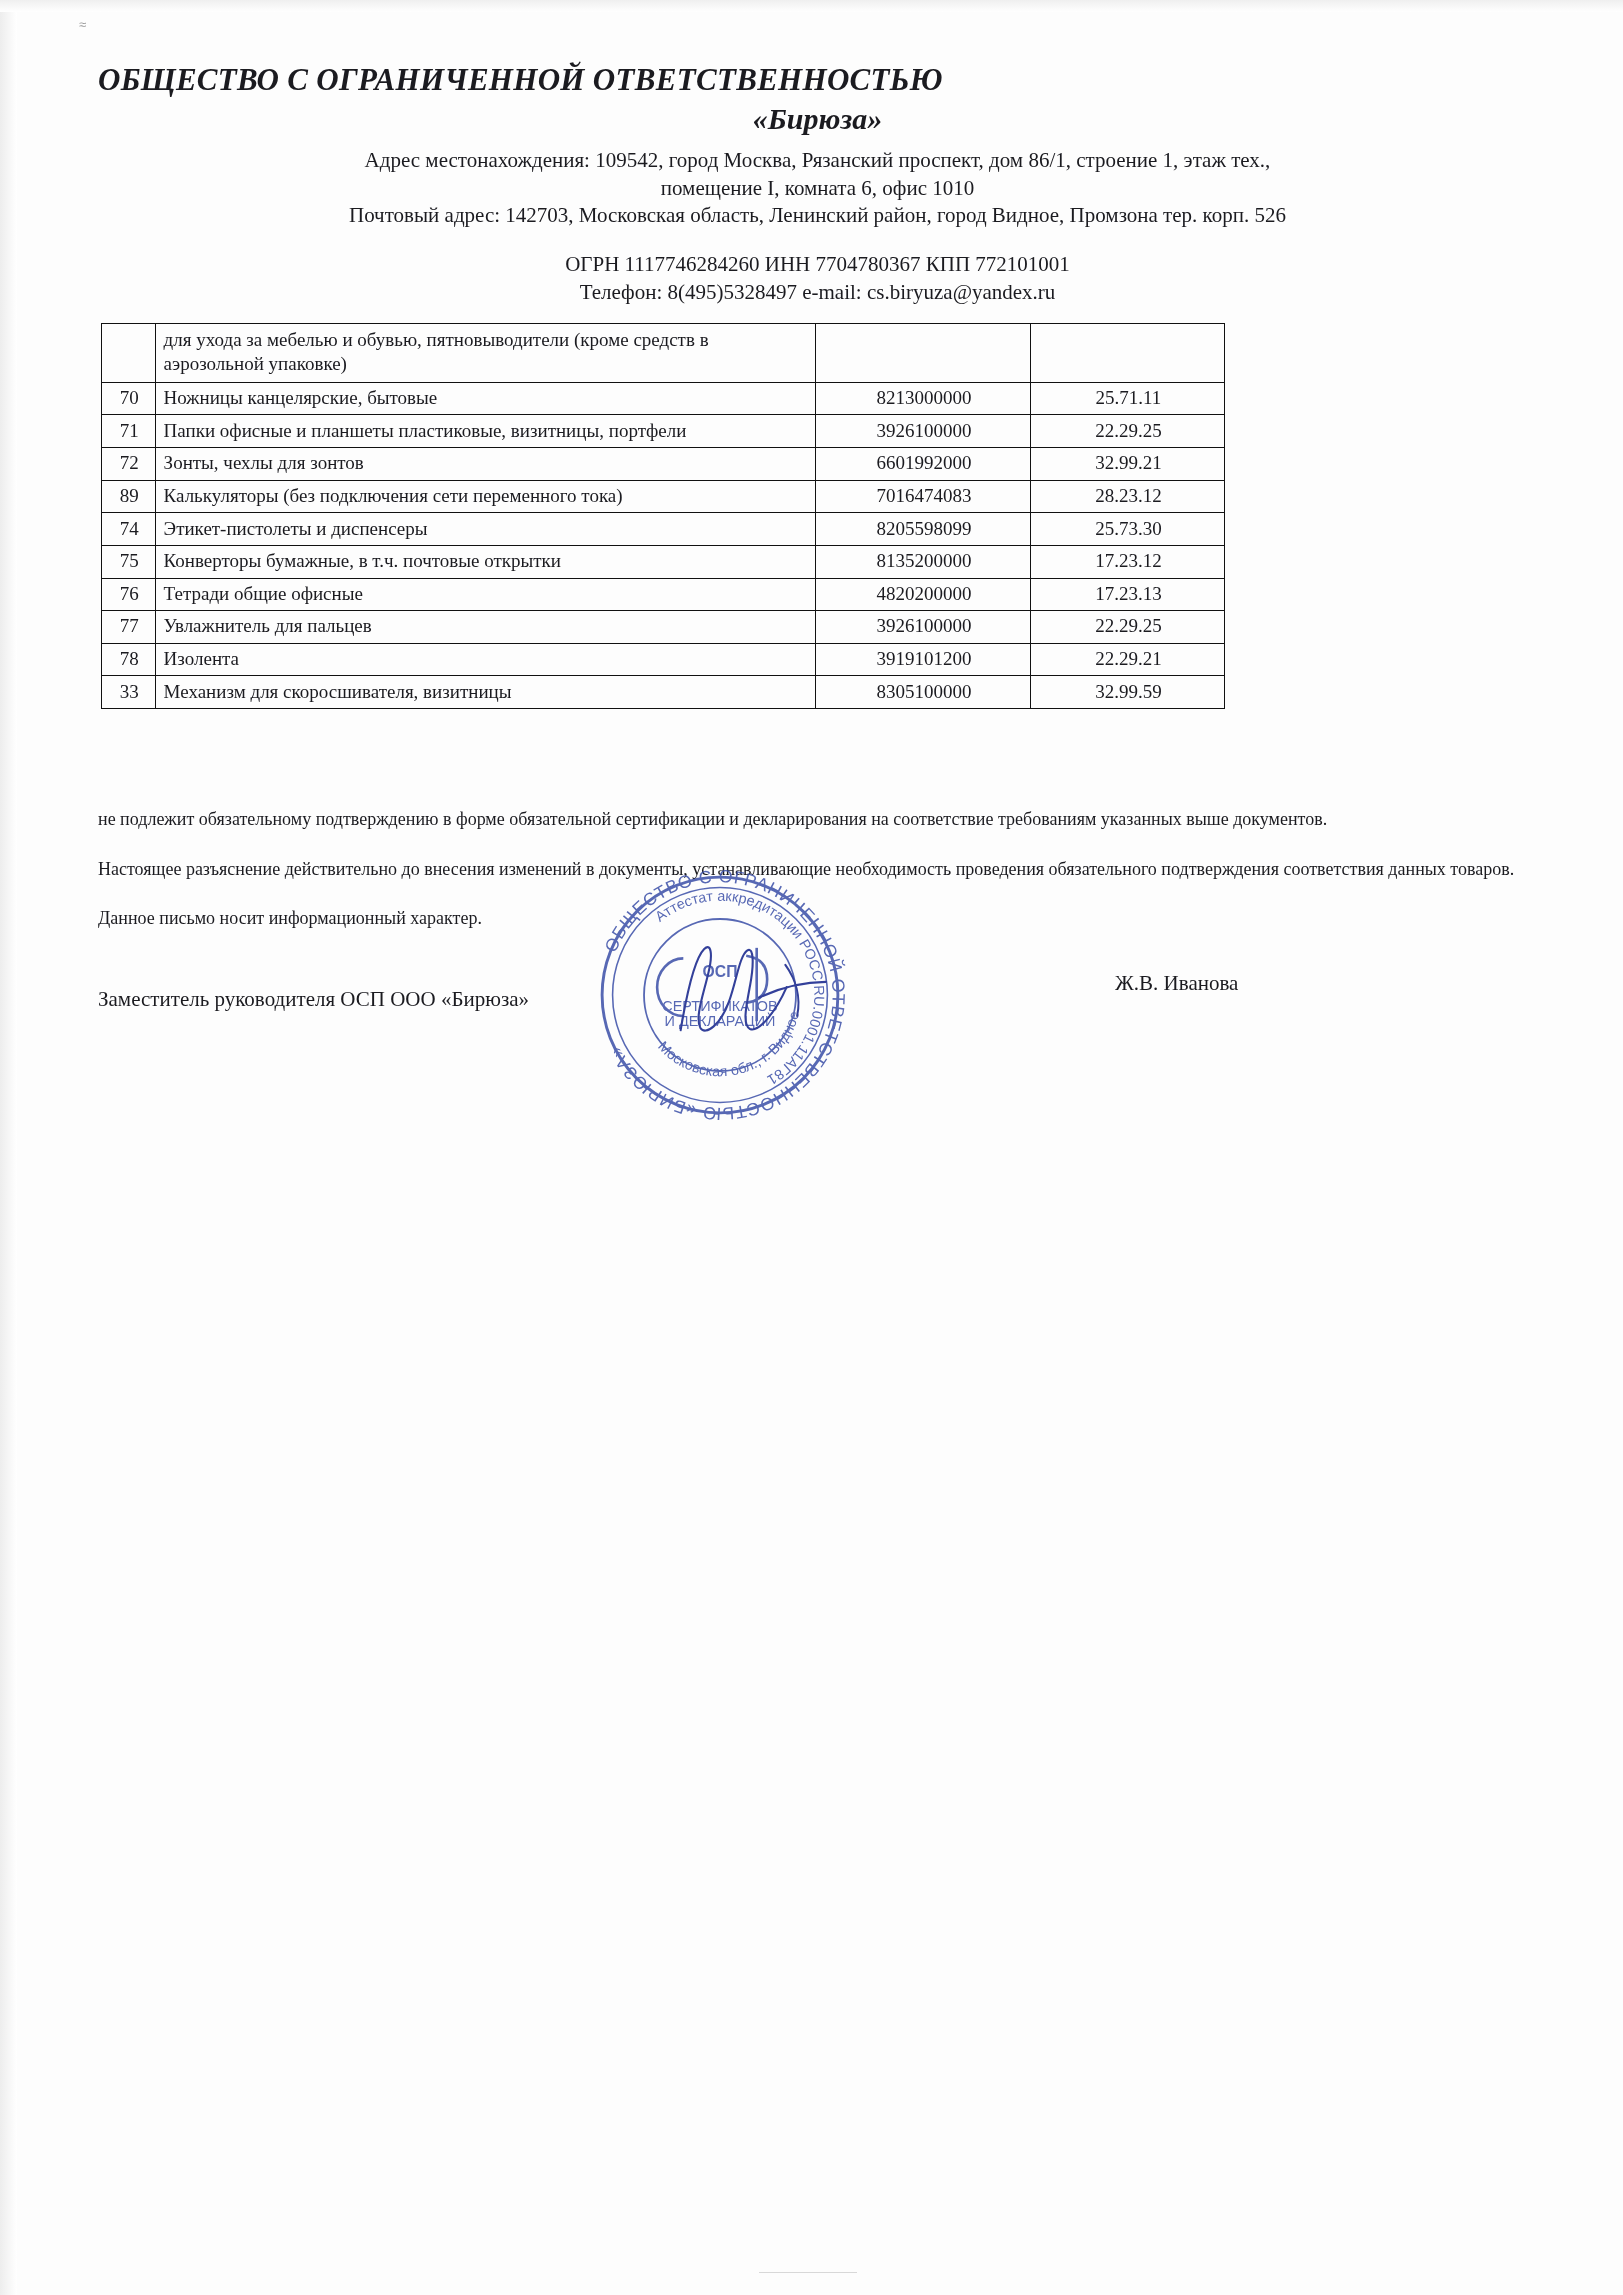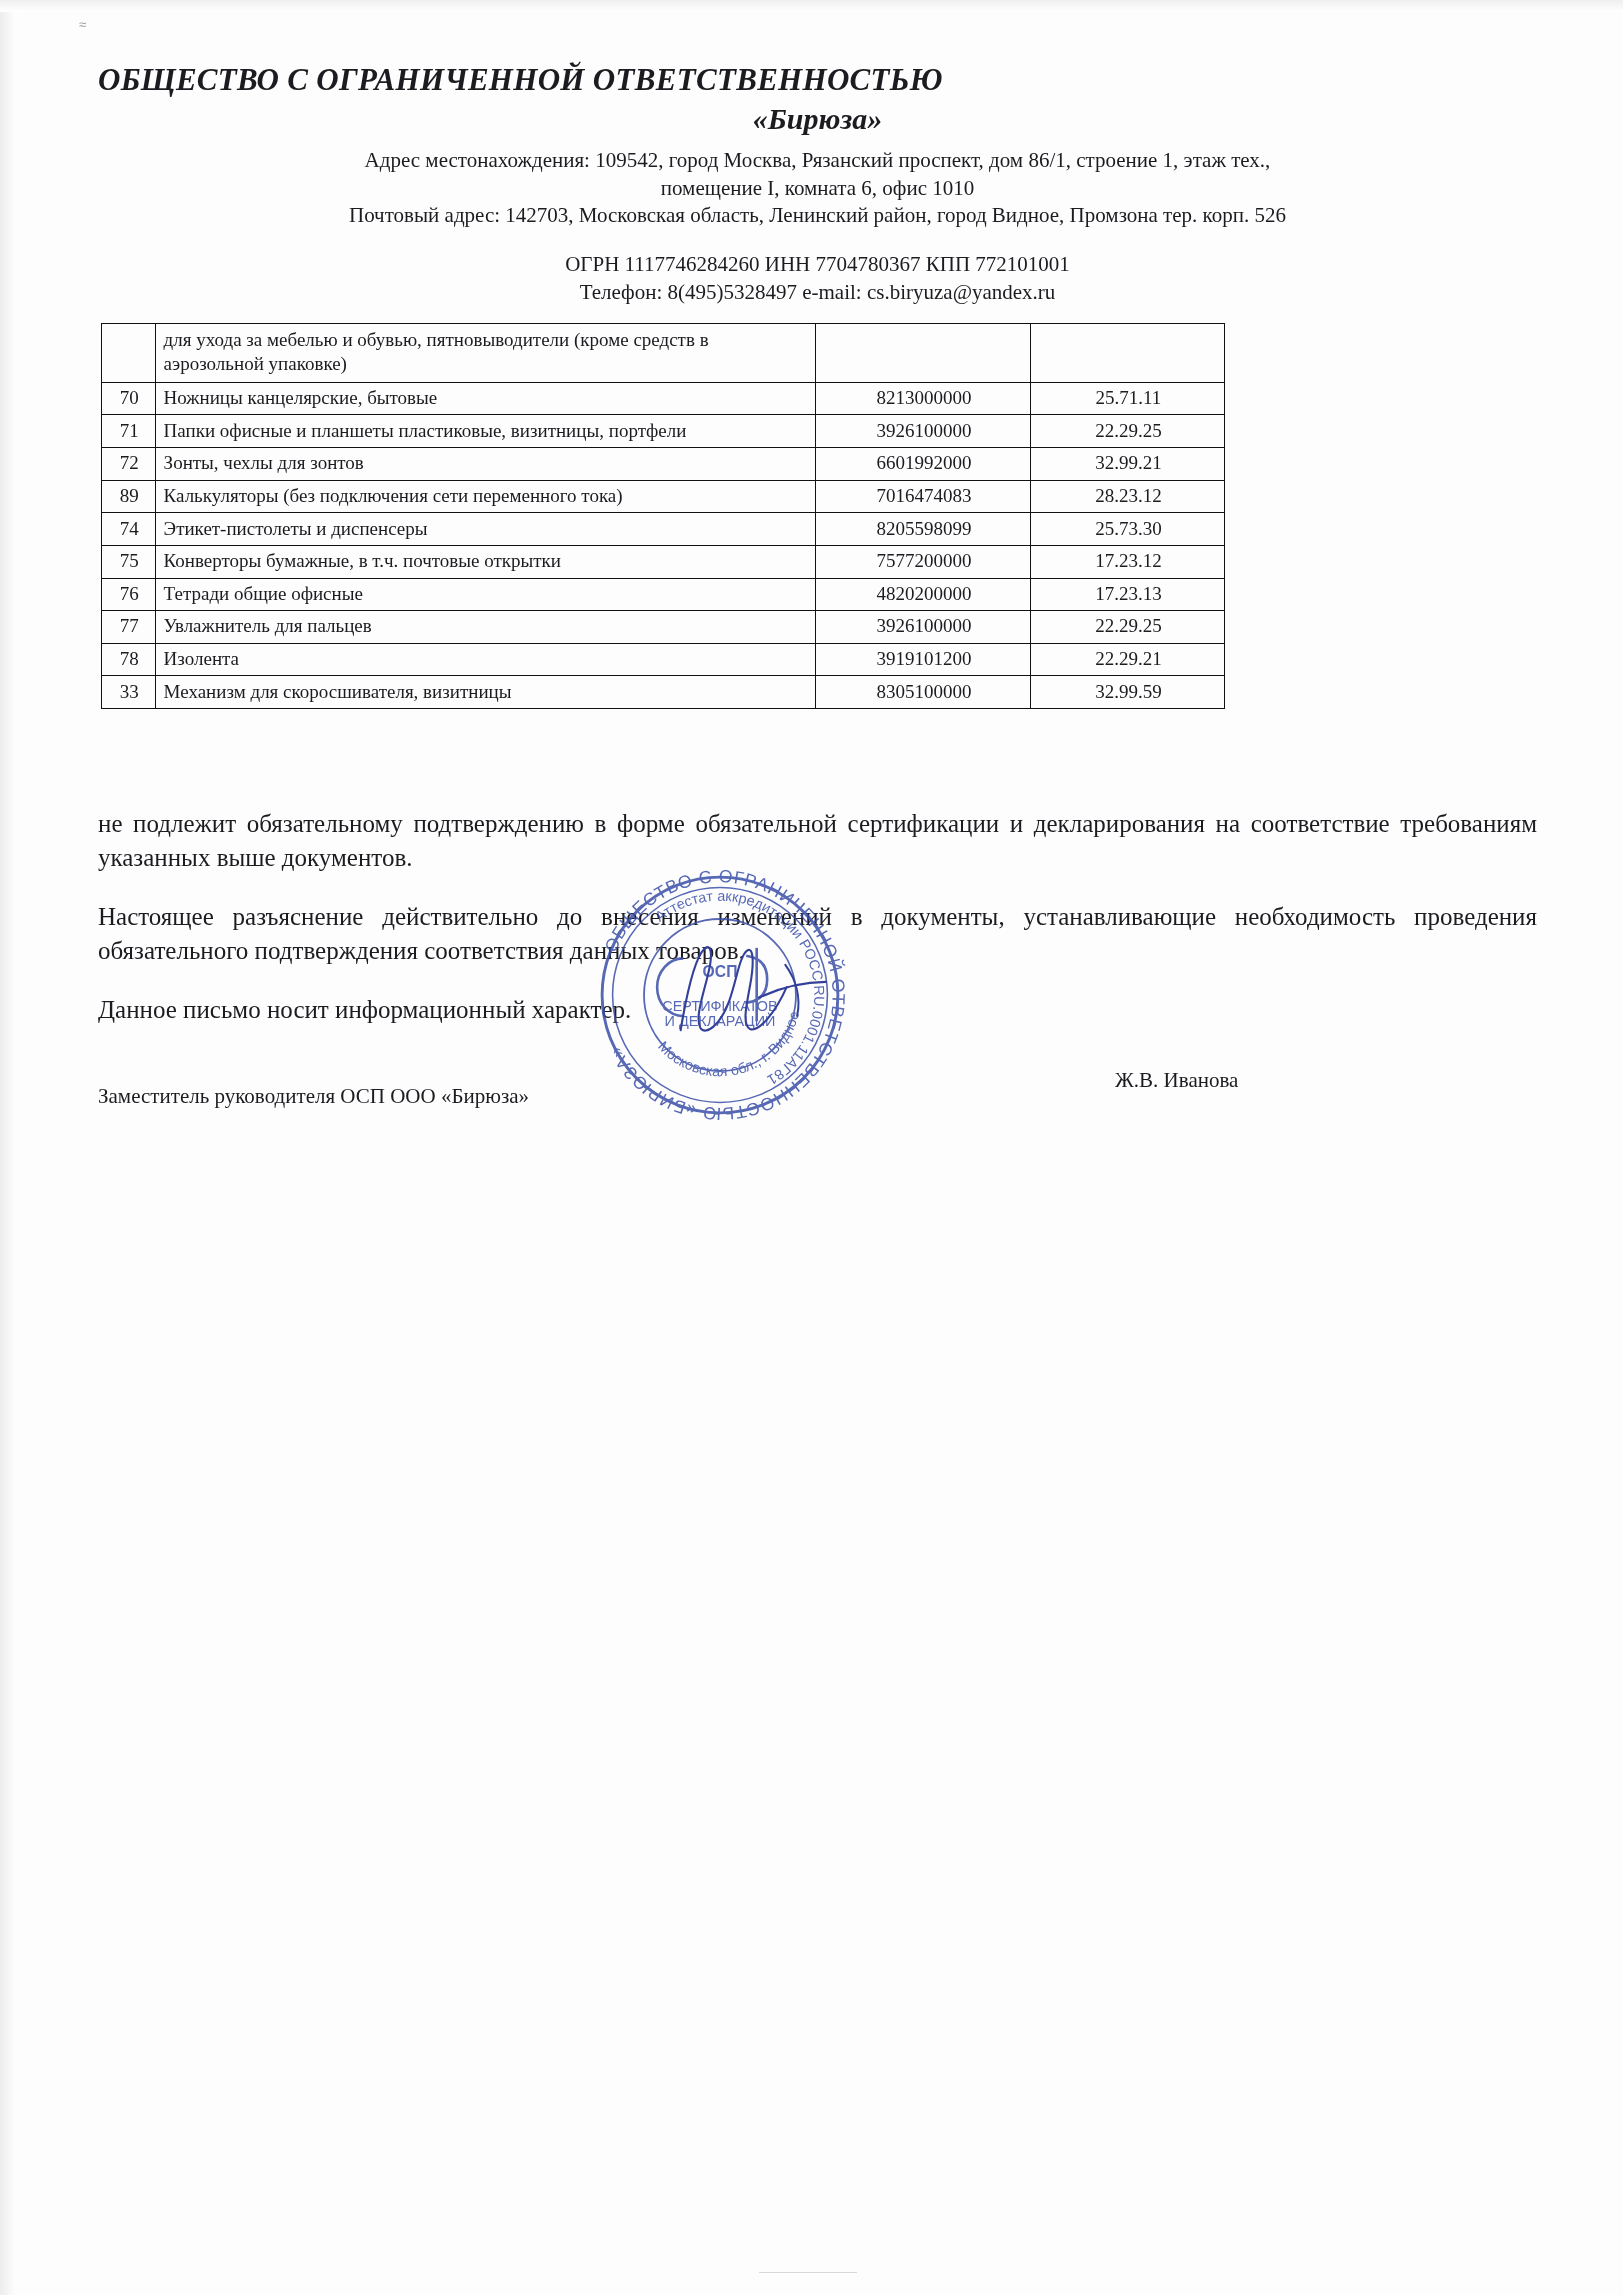"7577200000" td.col-code { text: 7577200000 -> 8135200000 }
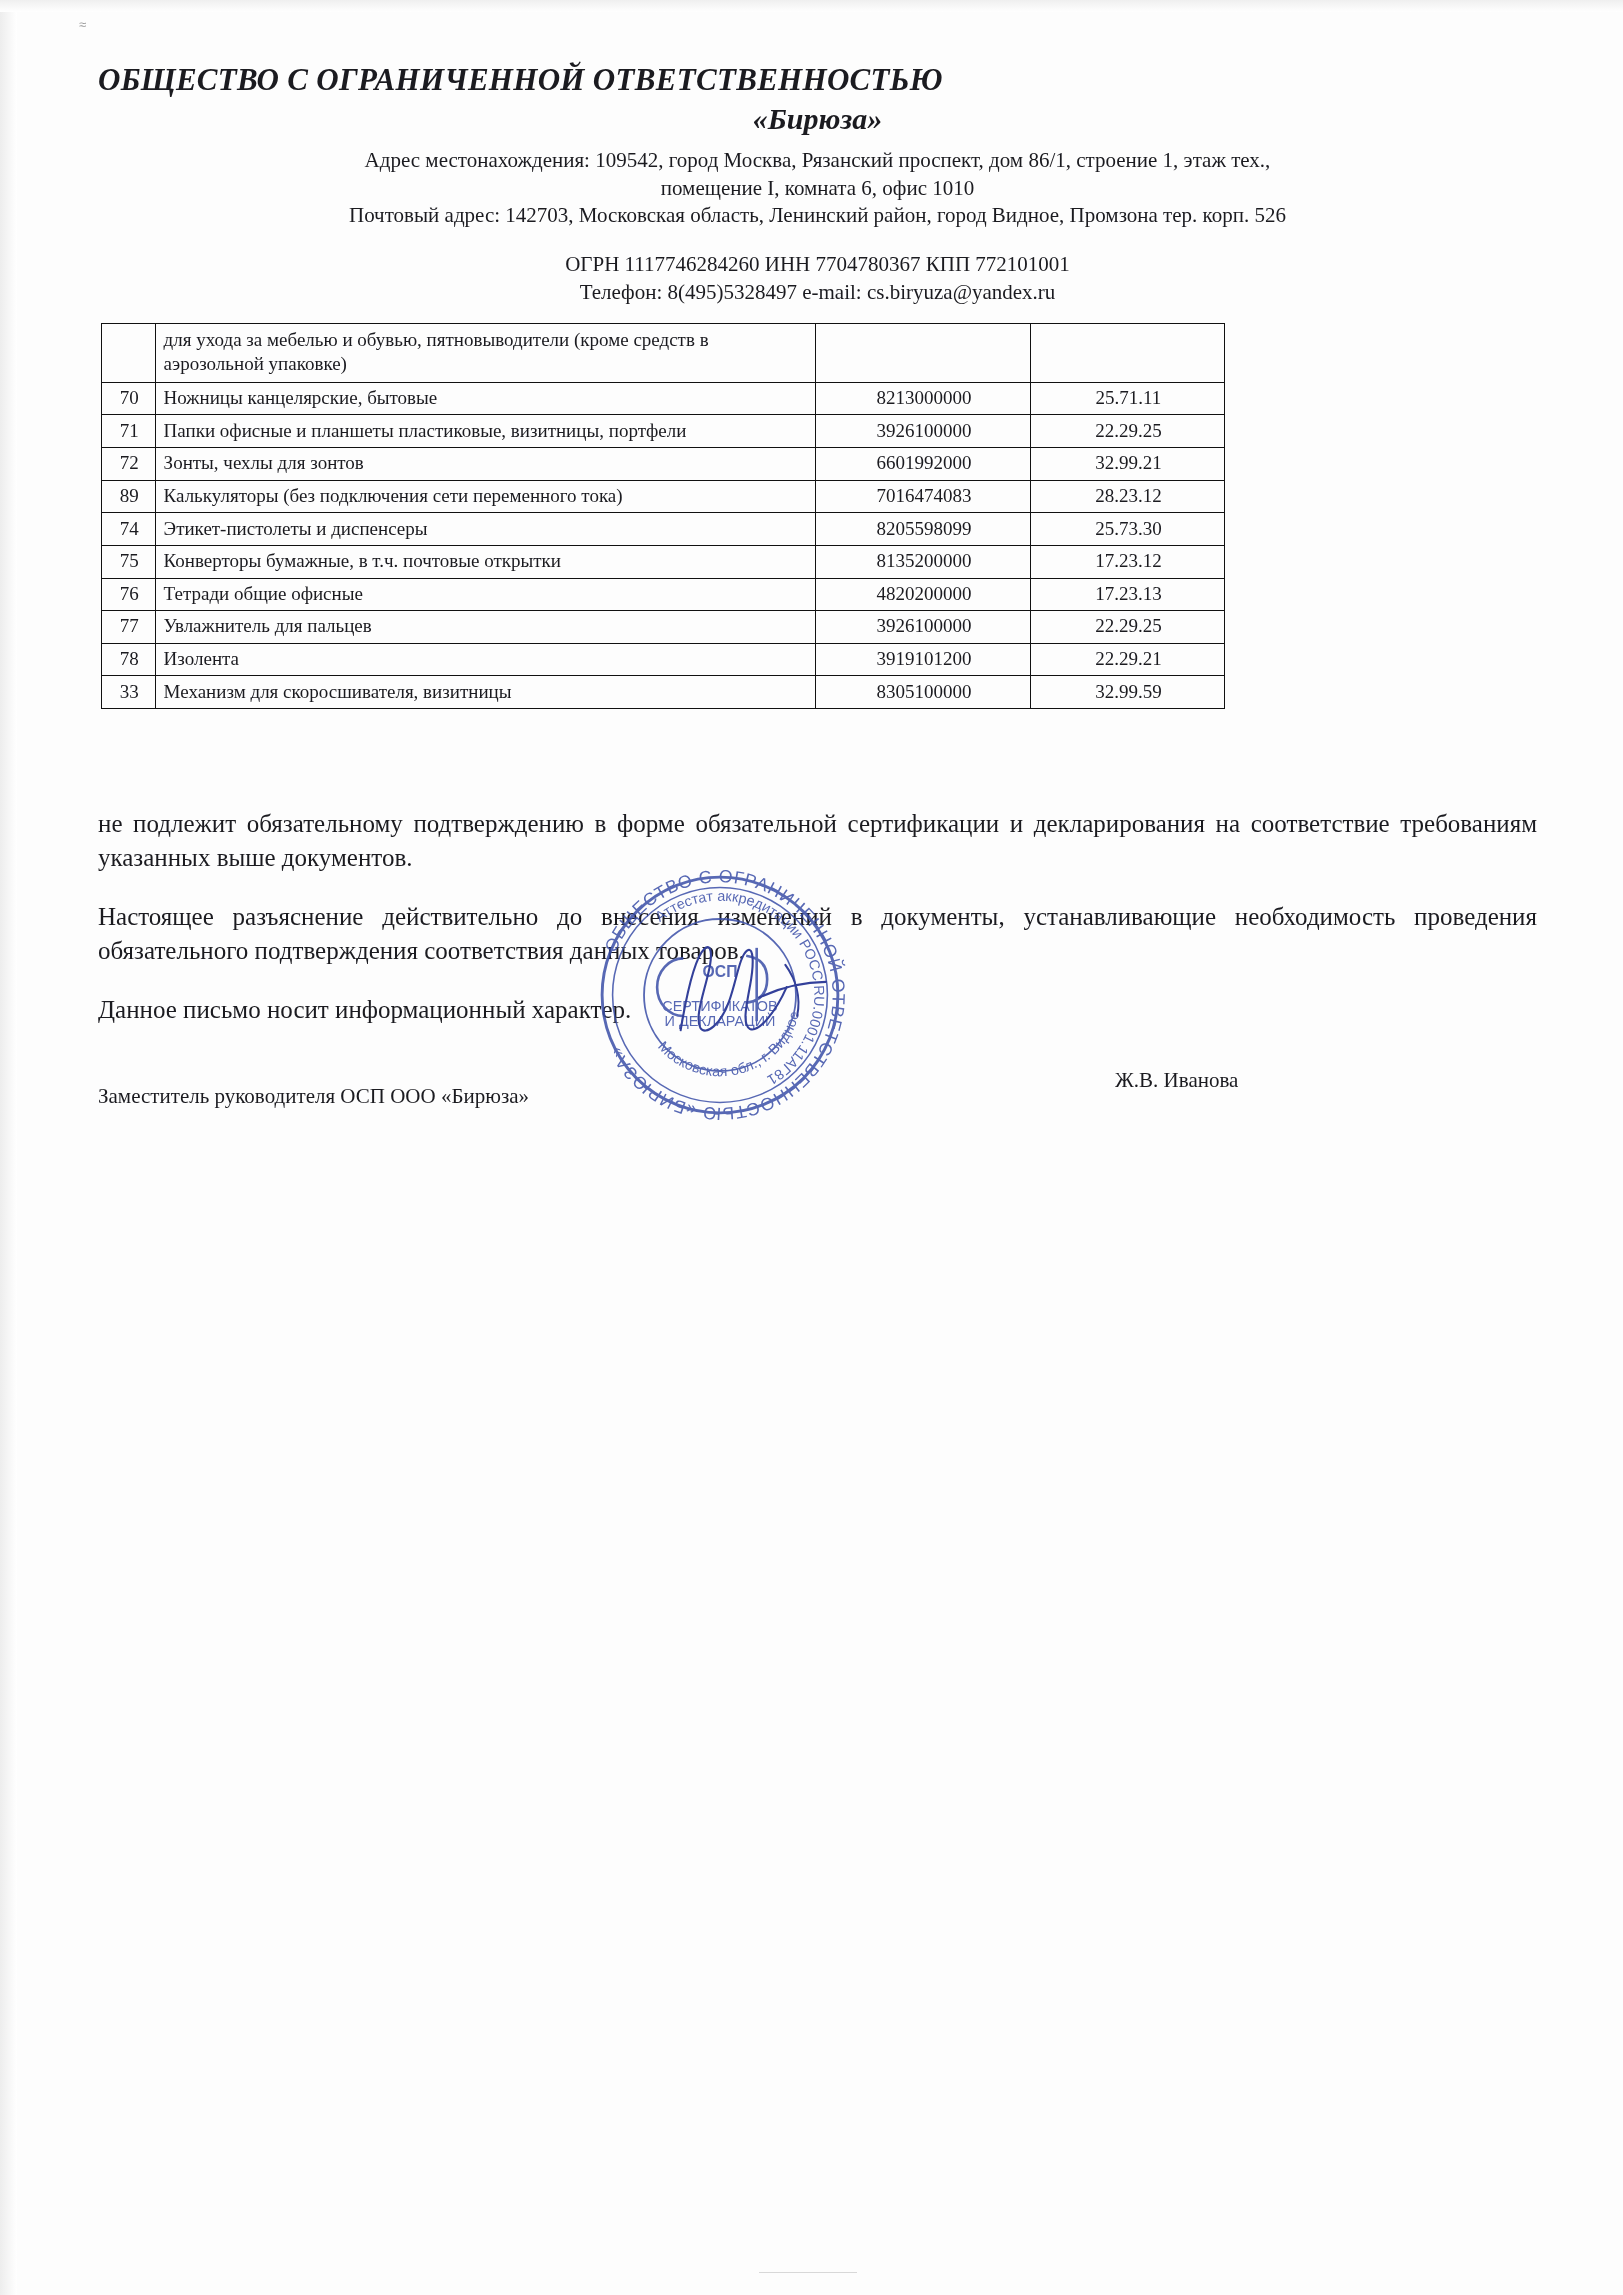"не подлежит обязательному подтверждению" .paragraphs { font-size: 25px -> 18px }
